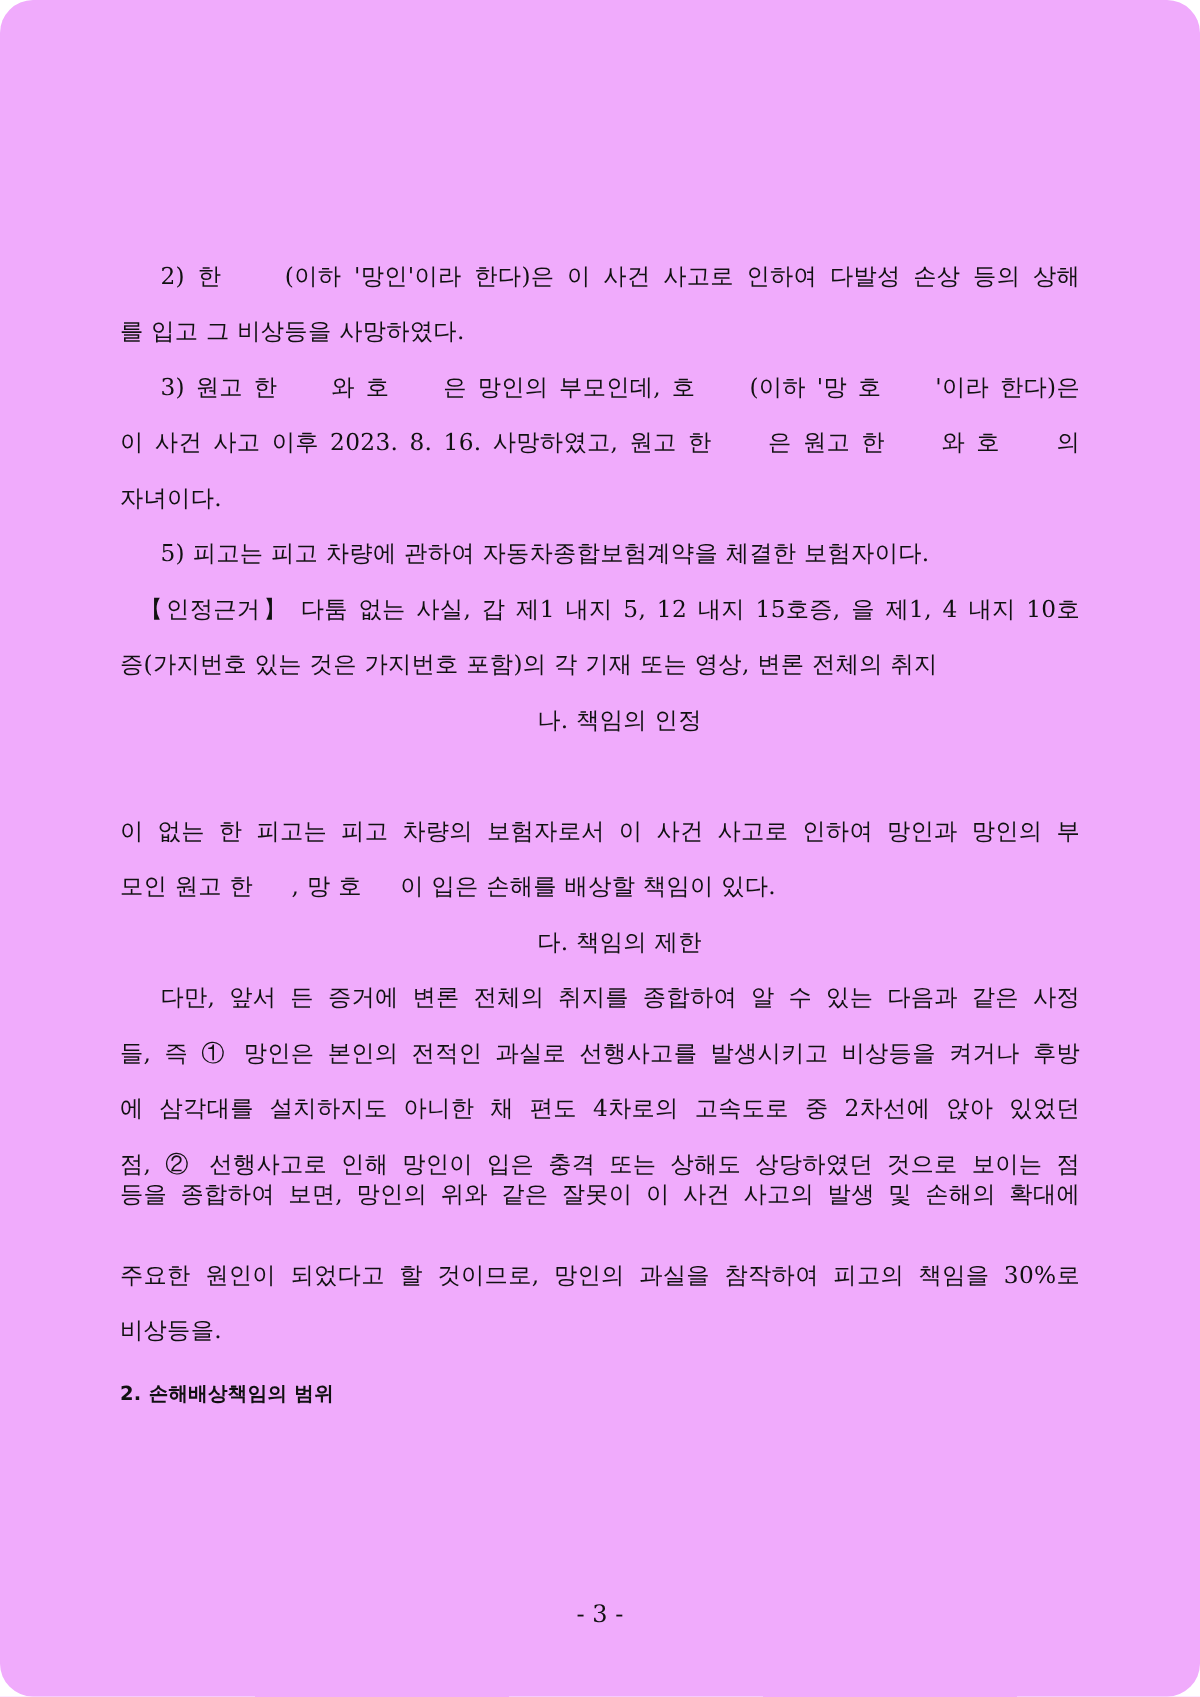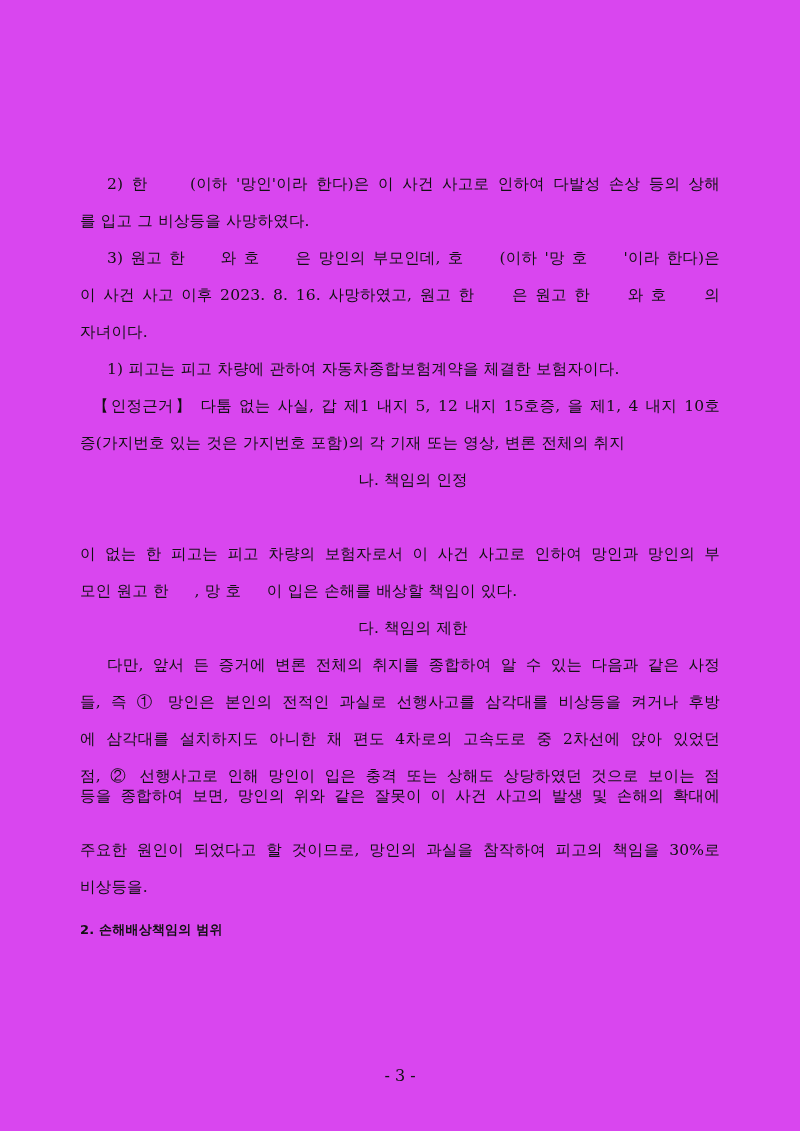"2) 한 (이하 '망인'이라 한다)은" .page { background: #d946ef -> #f0abfc; border-radius: none -> 22px }
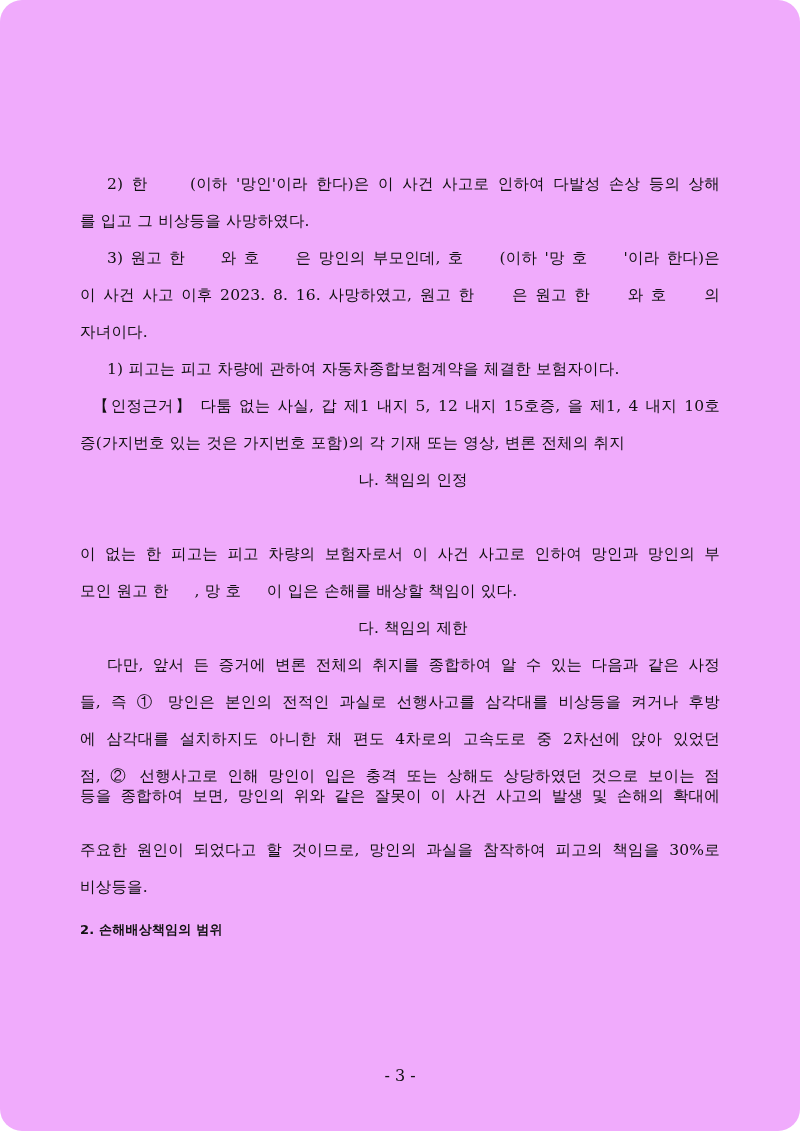"1) 피고는 피고 차량에 관하여" div.line { text: 1 -> 5 }
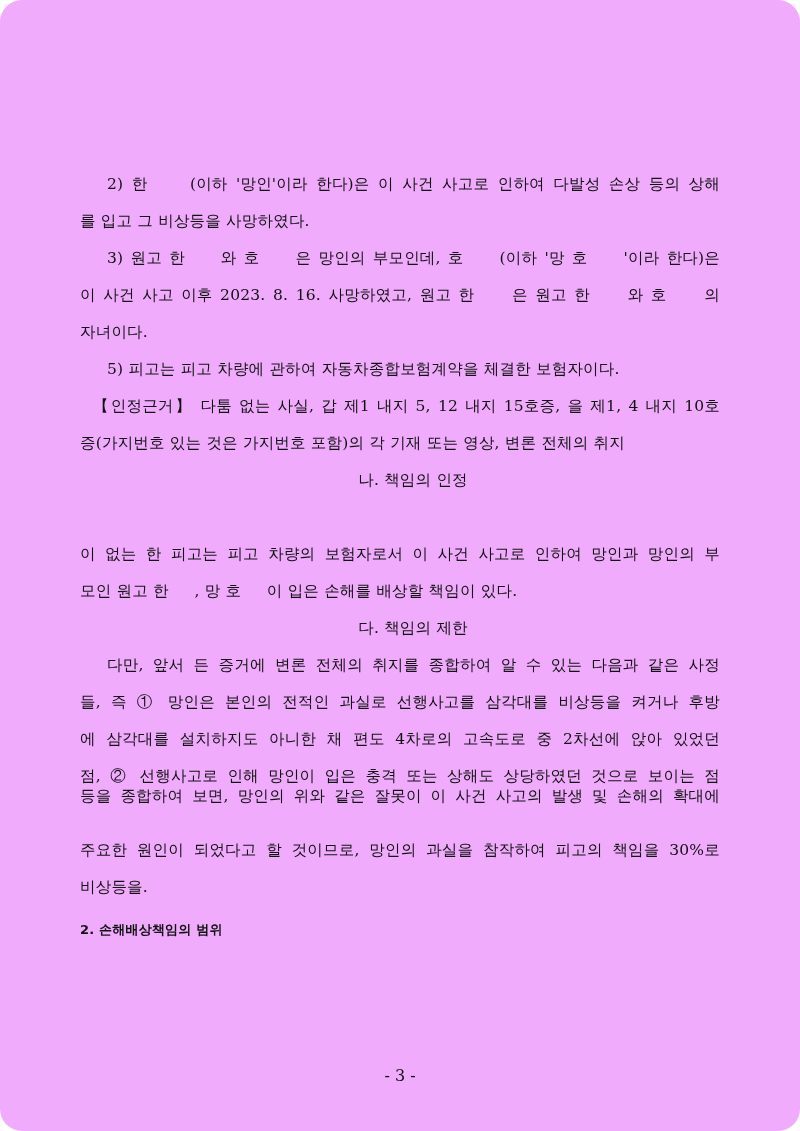"들, 즉 ① 망인은 본인의" div.line { text: 삼각대를 -> 발생시키고 }
